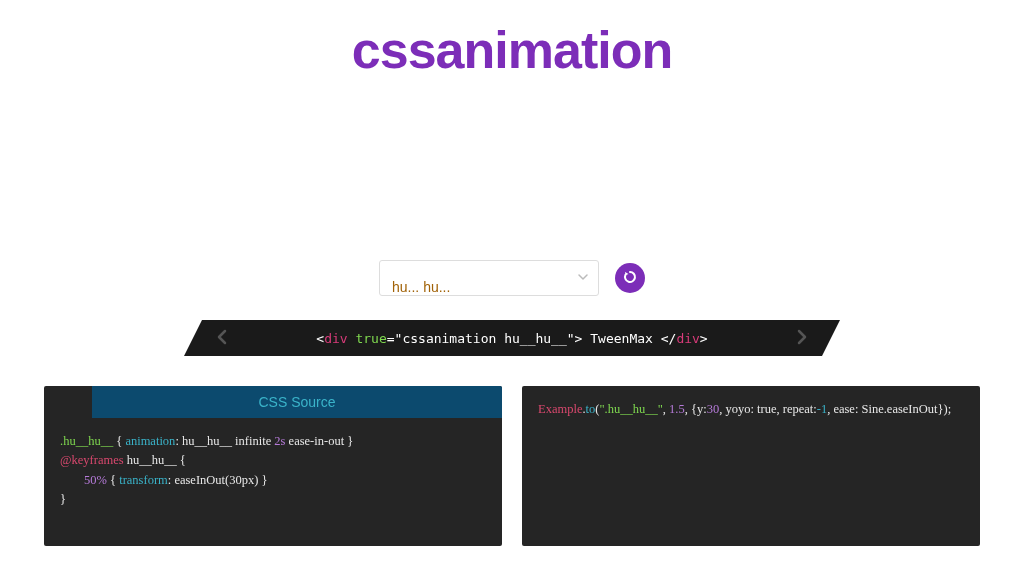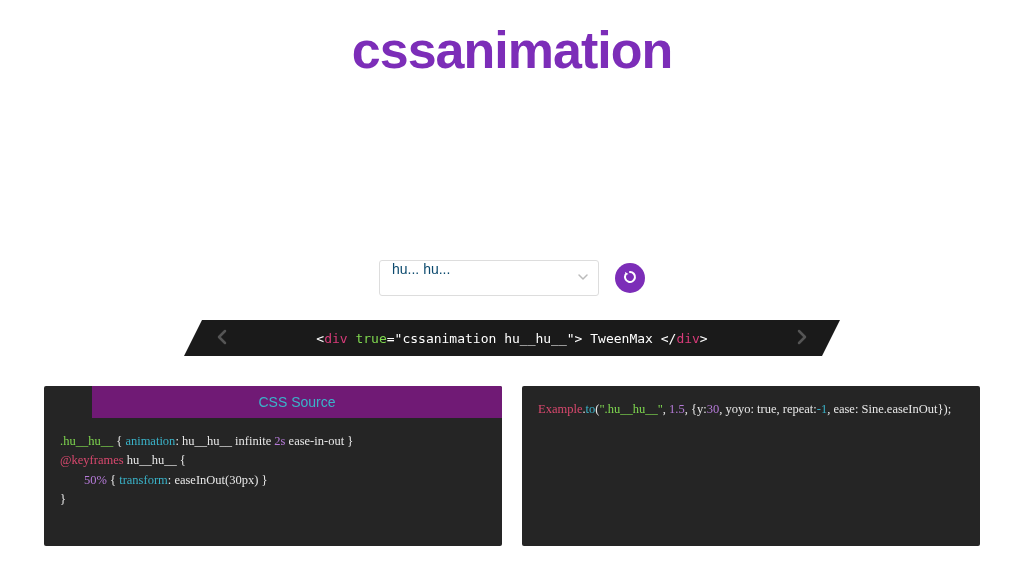"hu... hu..." .select-box { align-items: flex-start -> flex-end; color: #0c4a6e -> #a16207 }
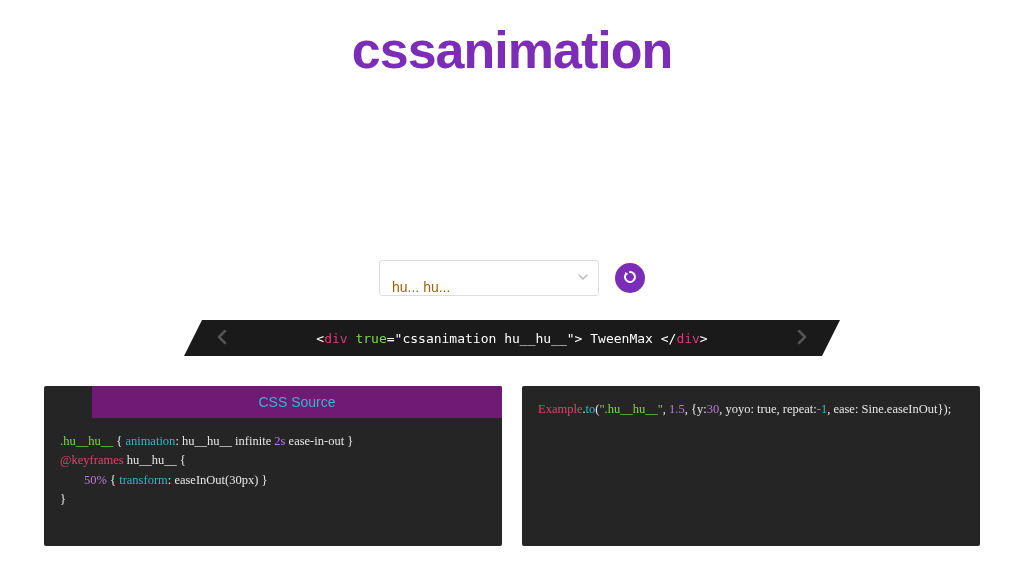"CSS Source" .panel-header { background: #701a75 -> #0c4a6e }
